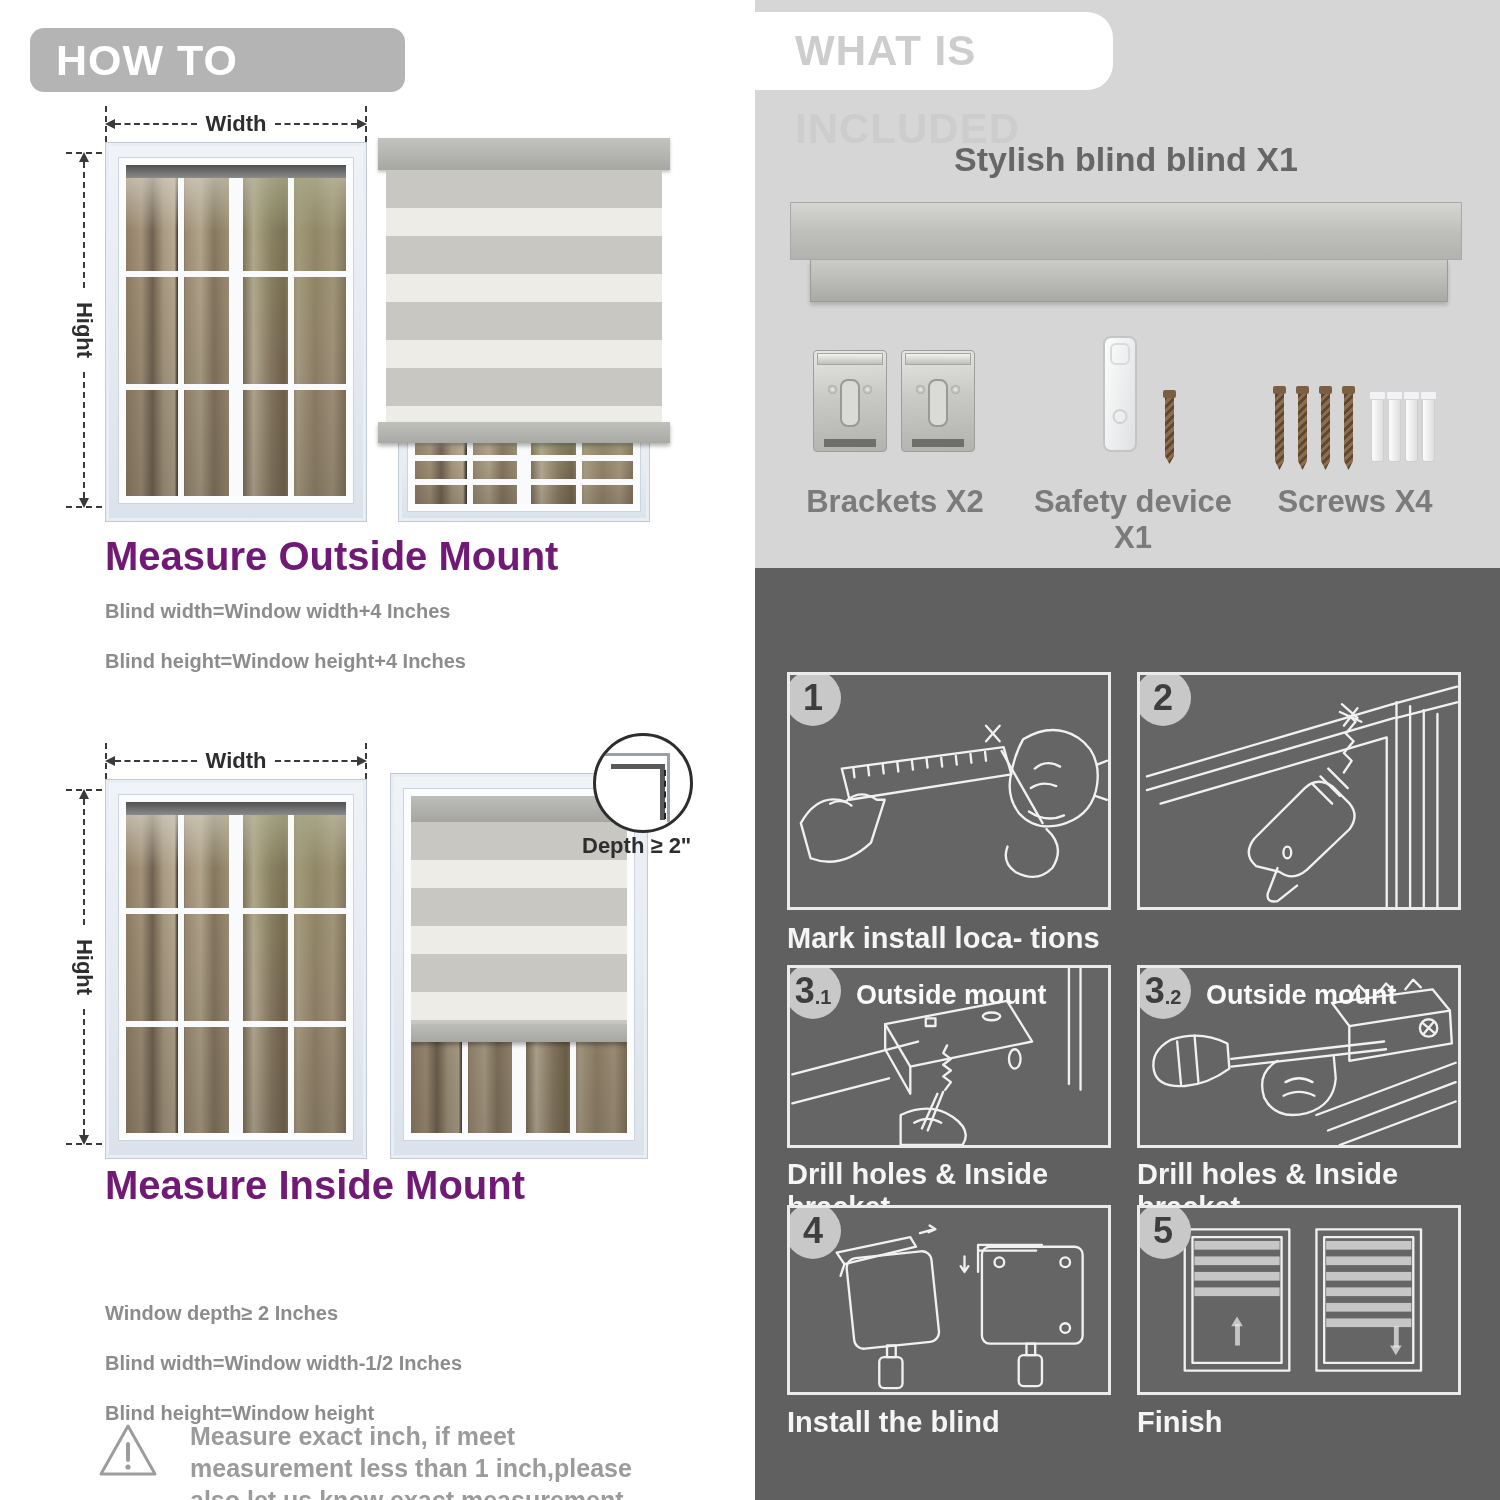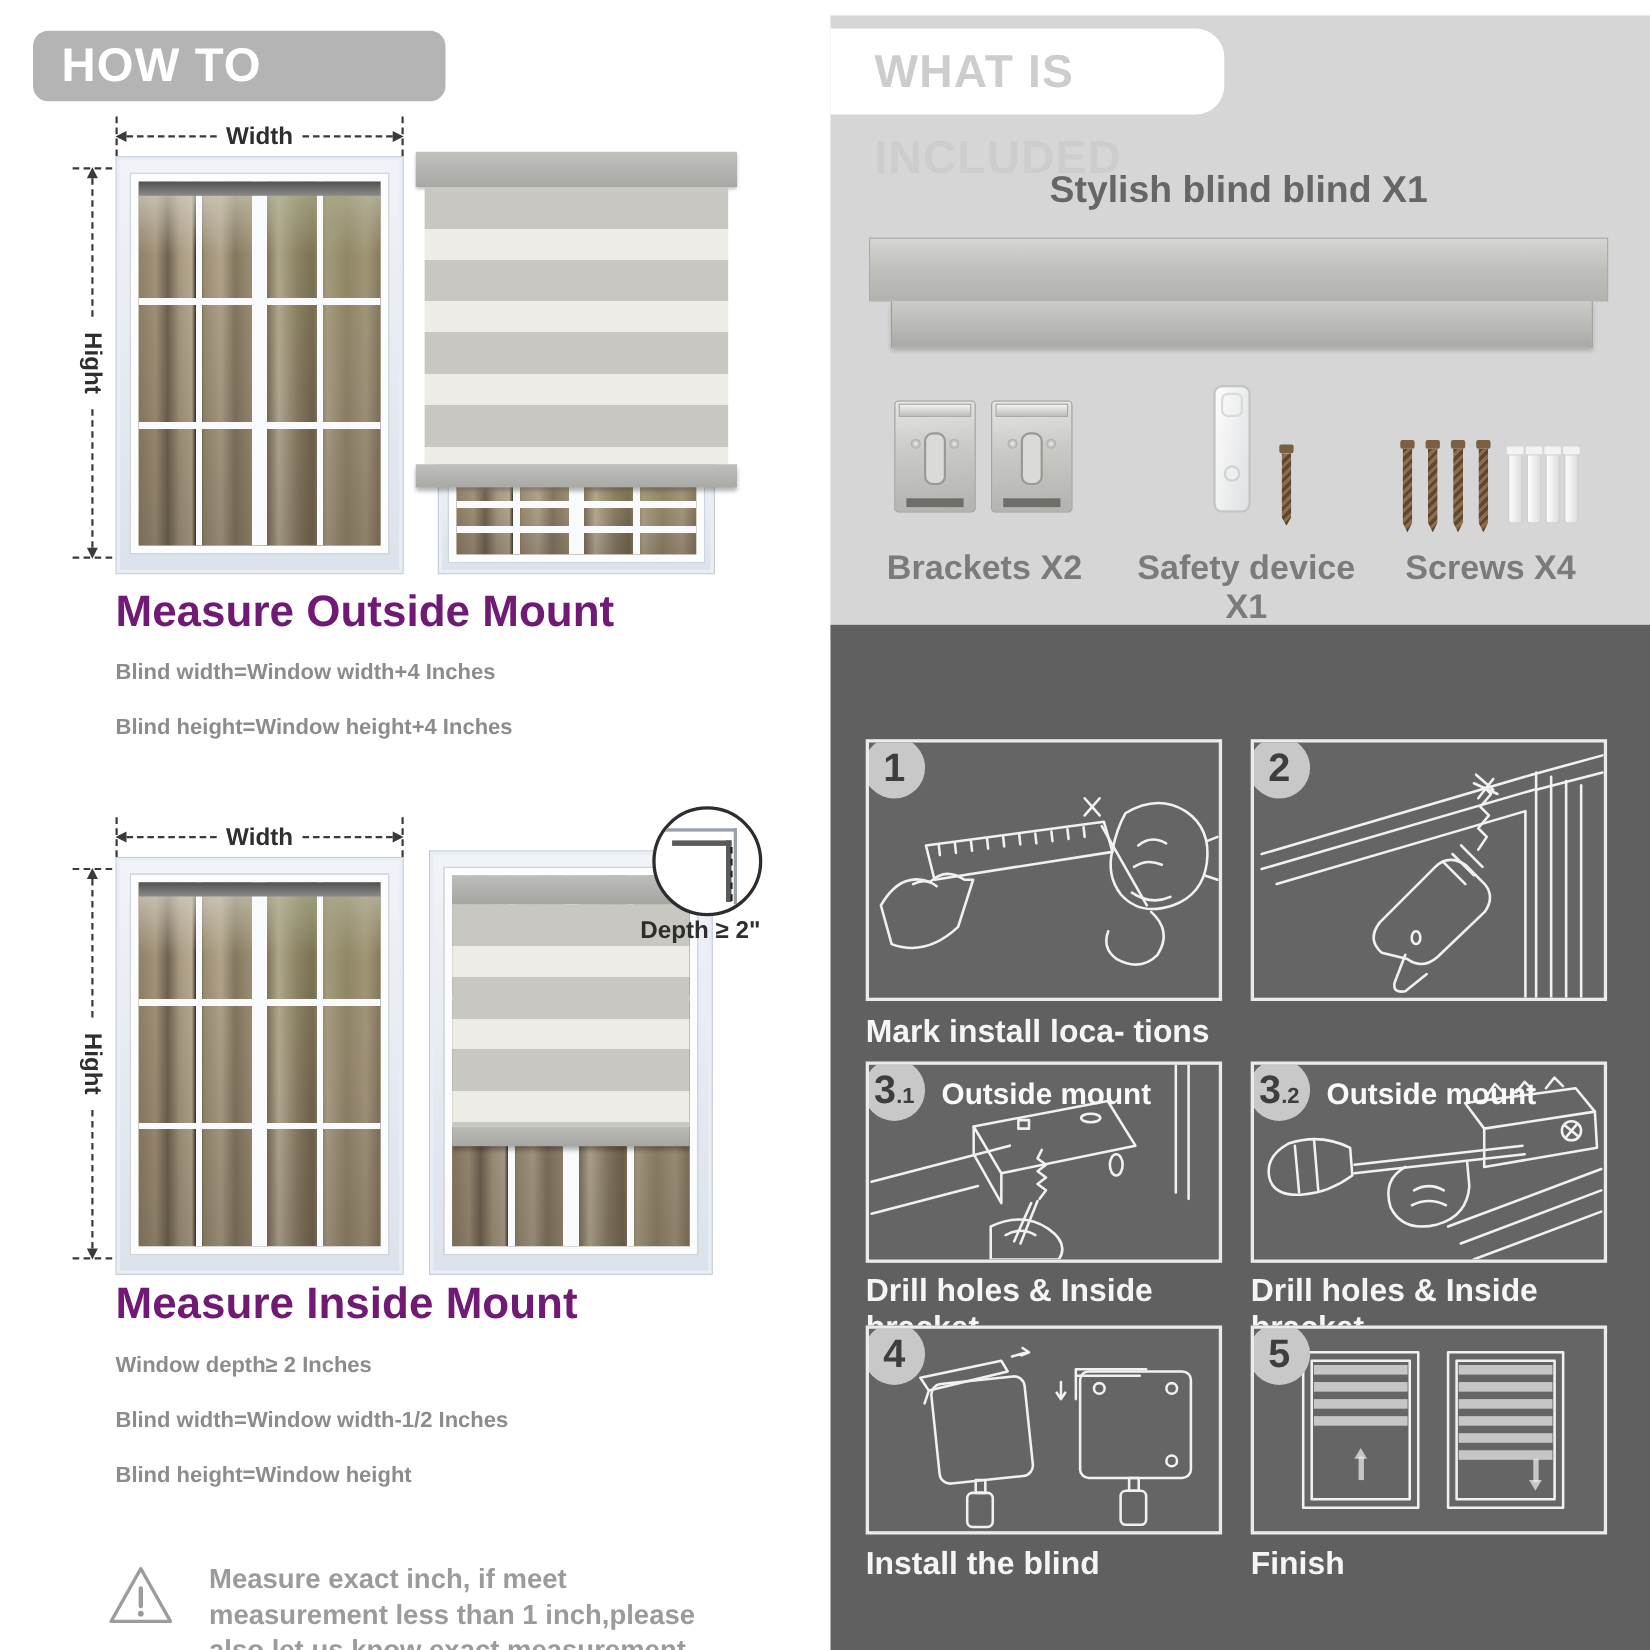"WHAT IS INCLUDED" .right-top { top: 14px -> 0 }
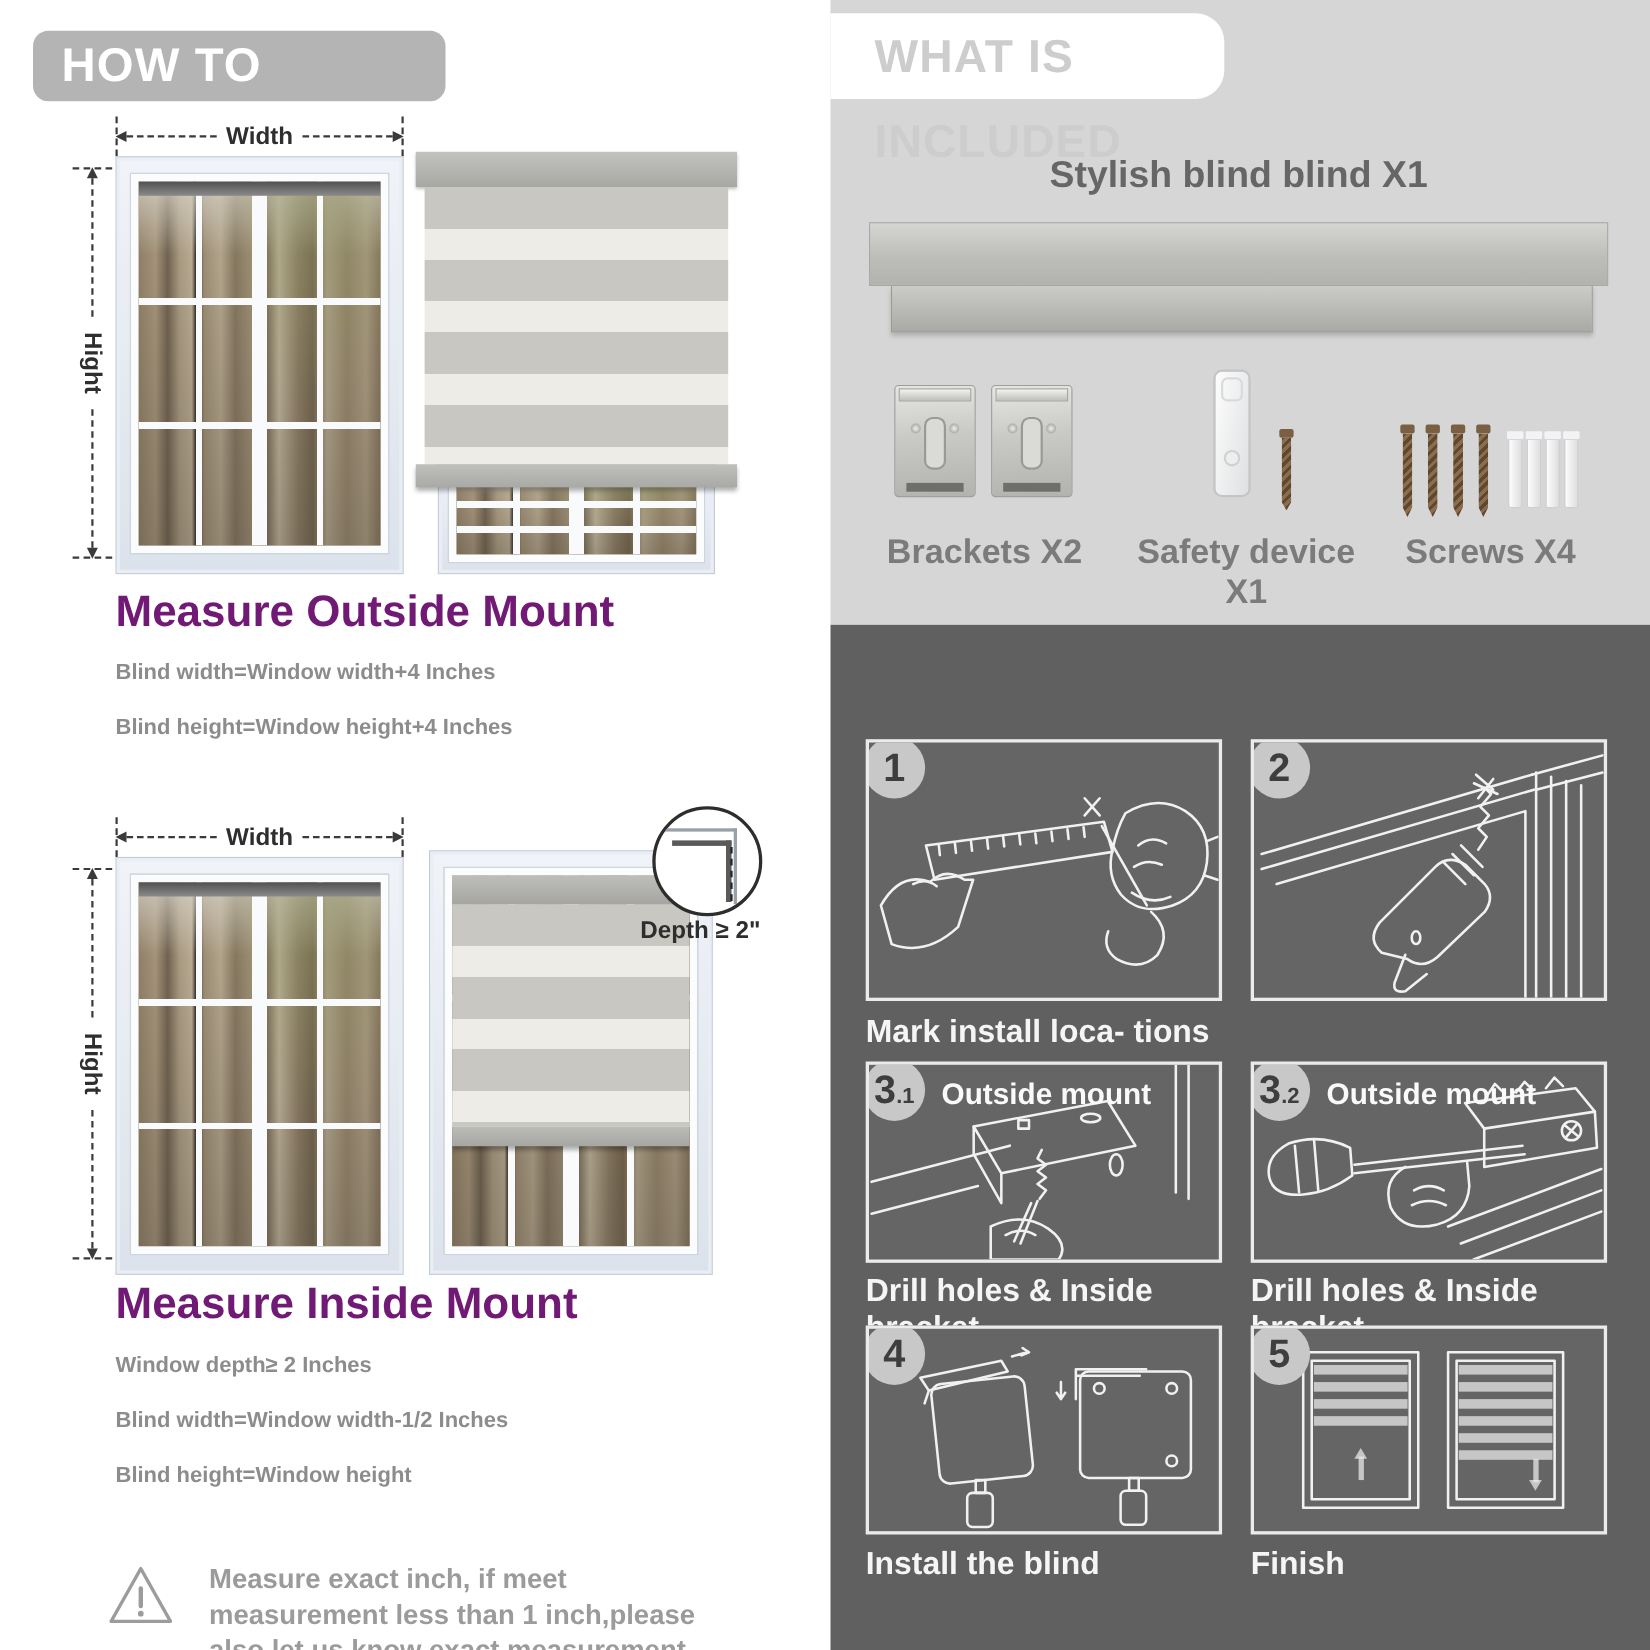"Window depth≥ 2 Inches" div.sec-body { top: 1216px -> 1288px }
